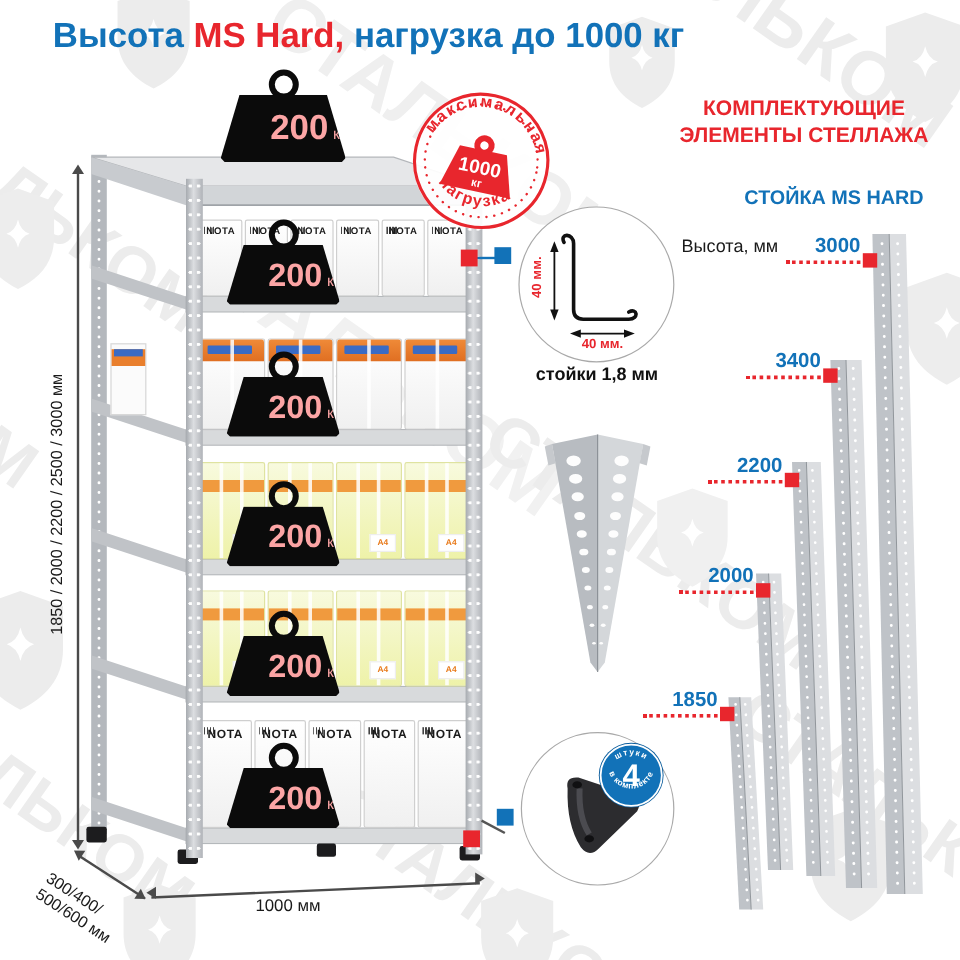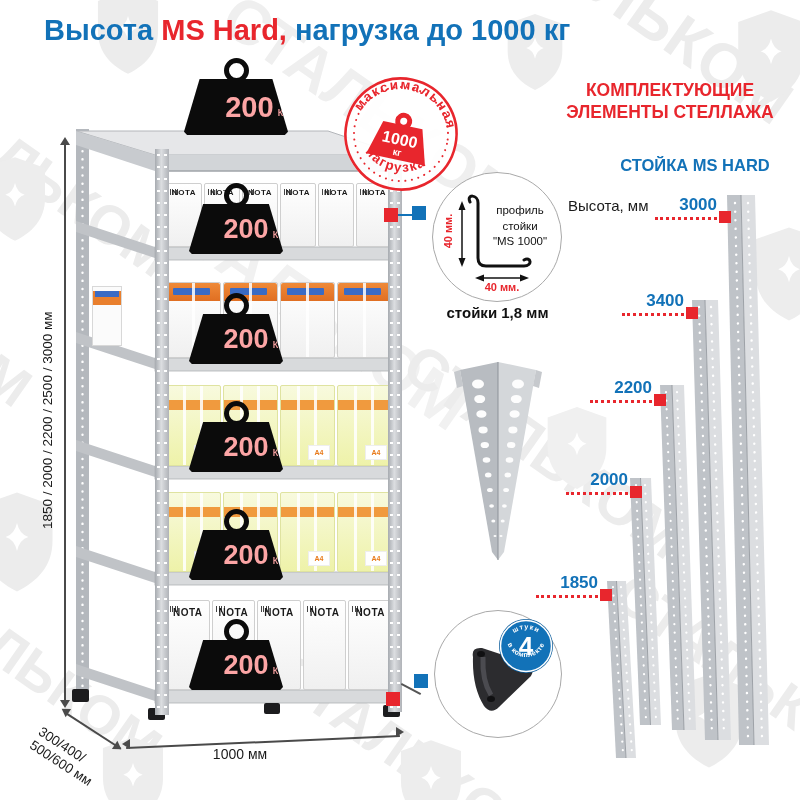"профиль" div.abs { html: <div> <div>профиль</div> <div>стойки</div> <div>"MS 1000"</div> </div> -> none }
